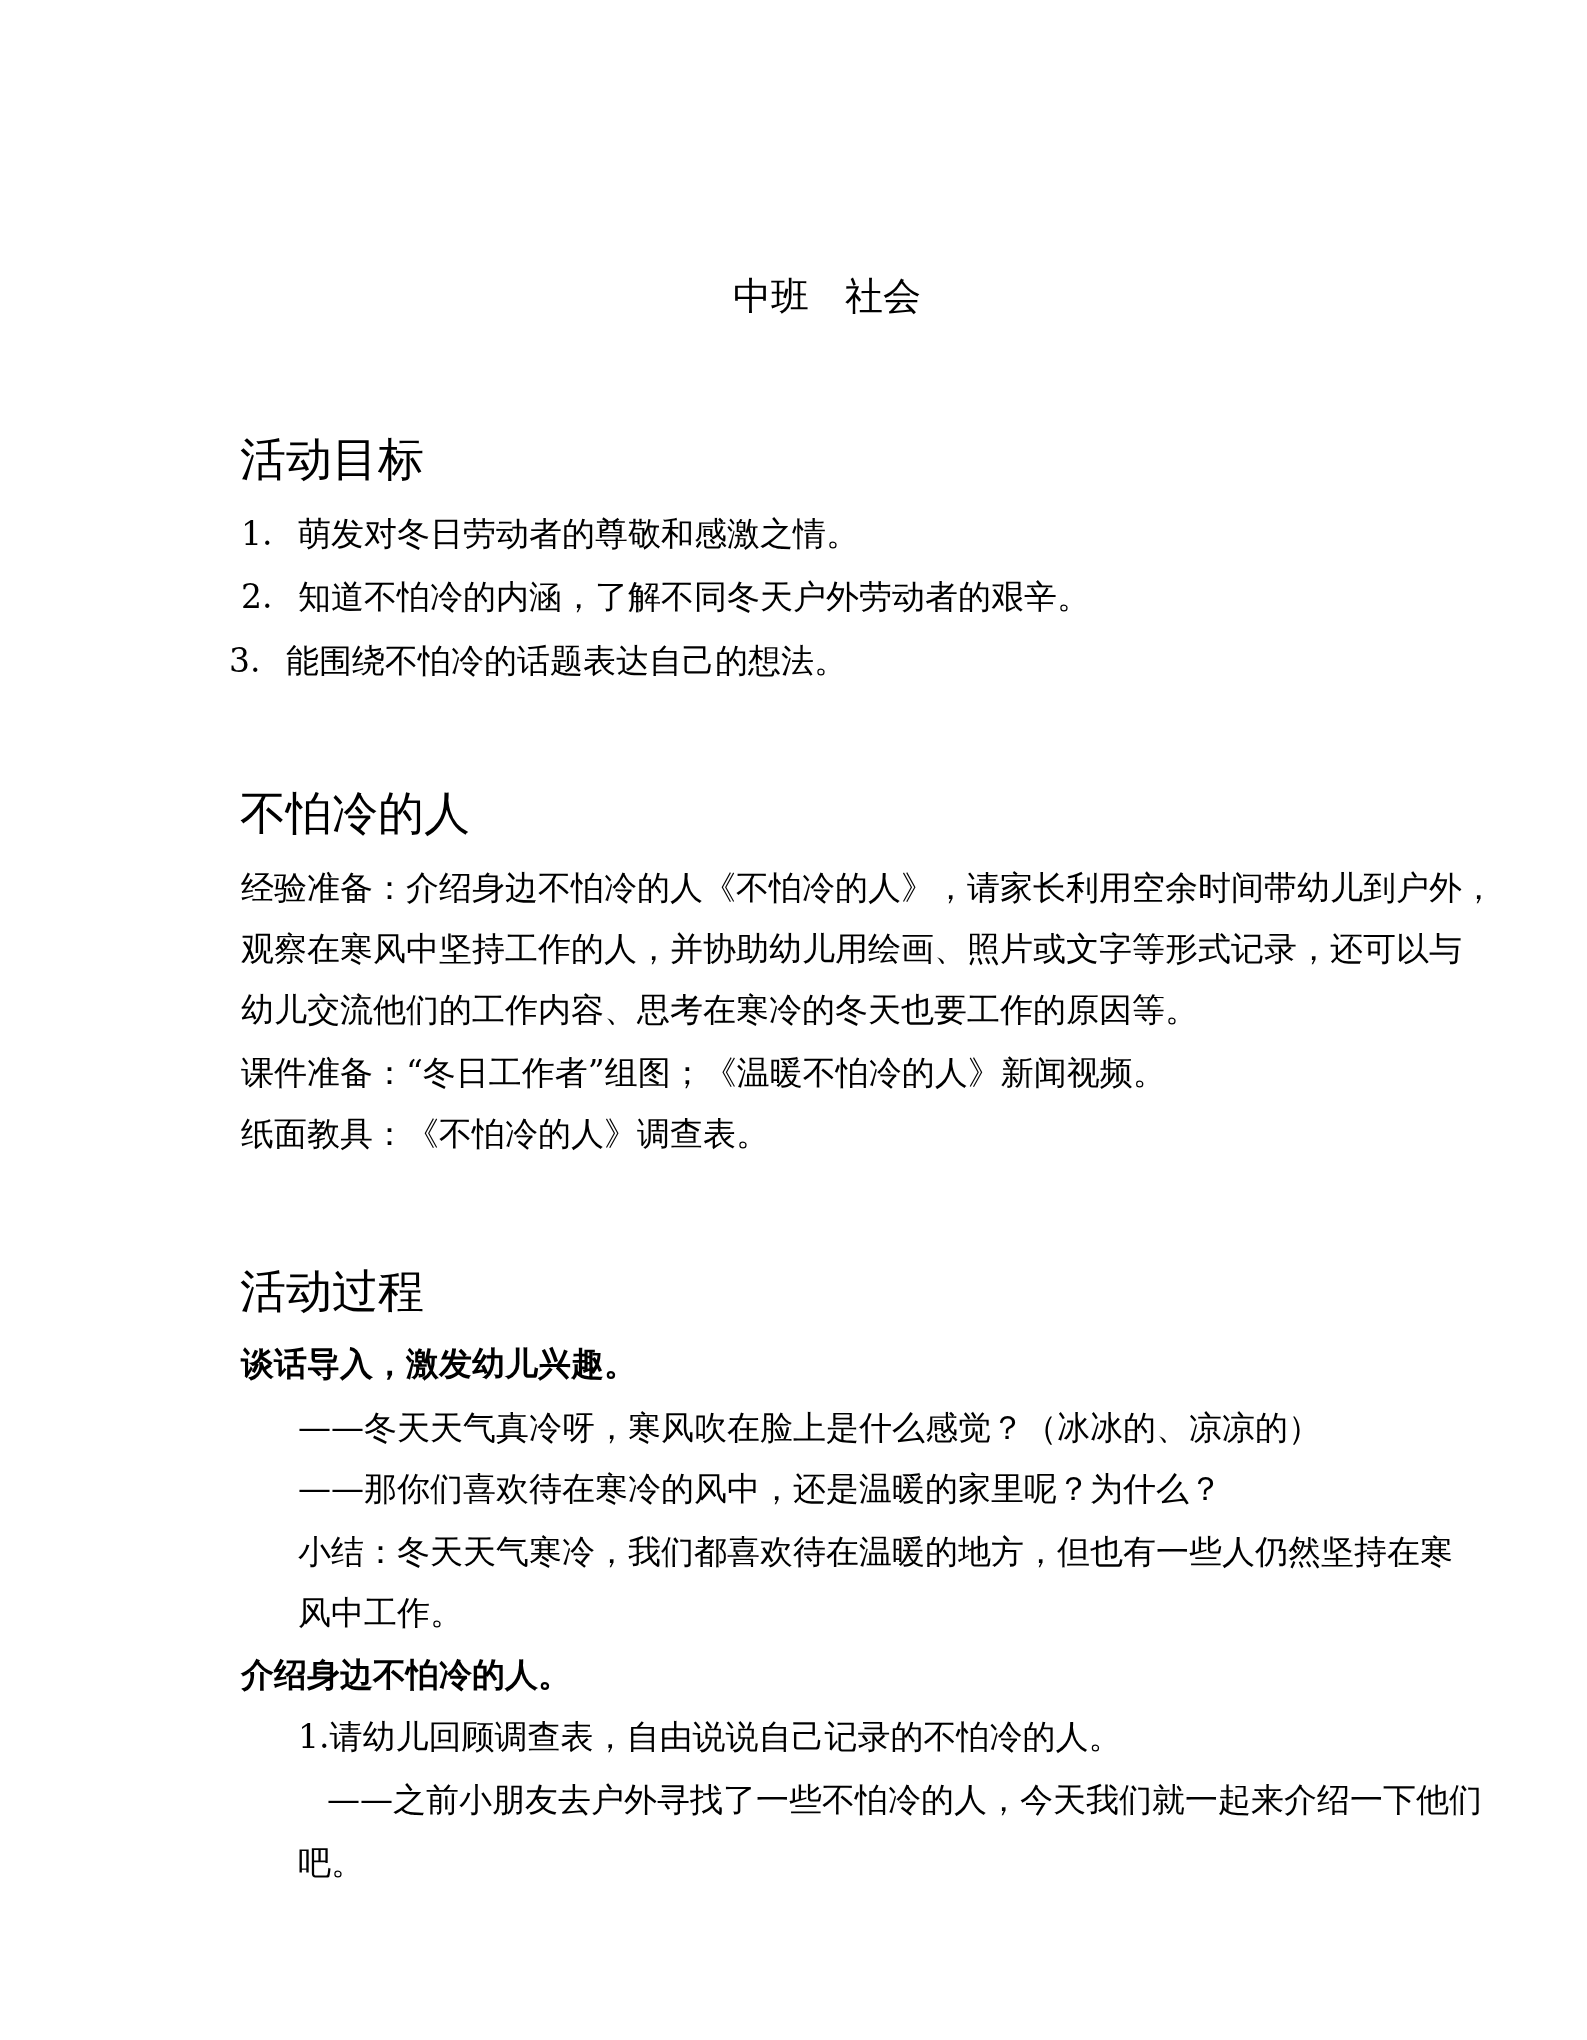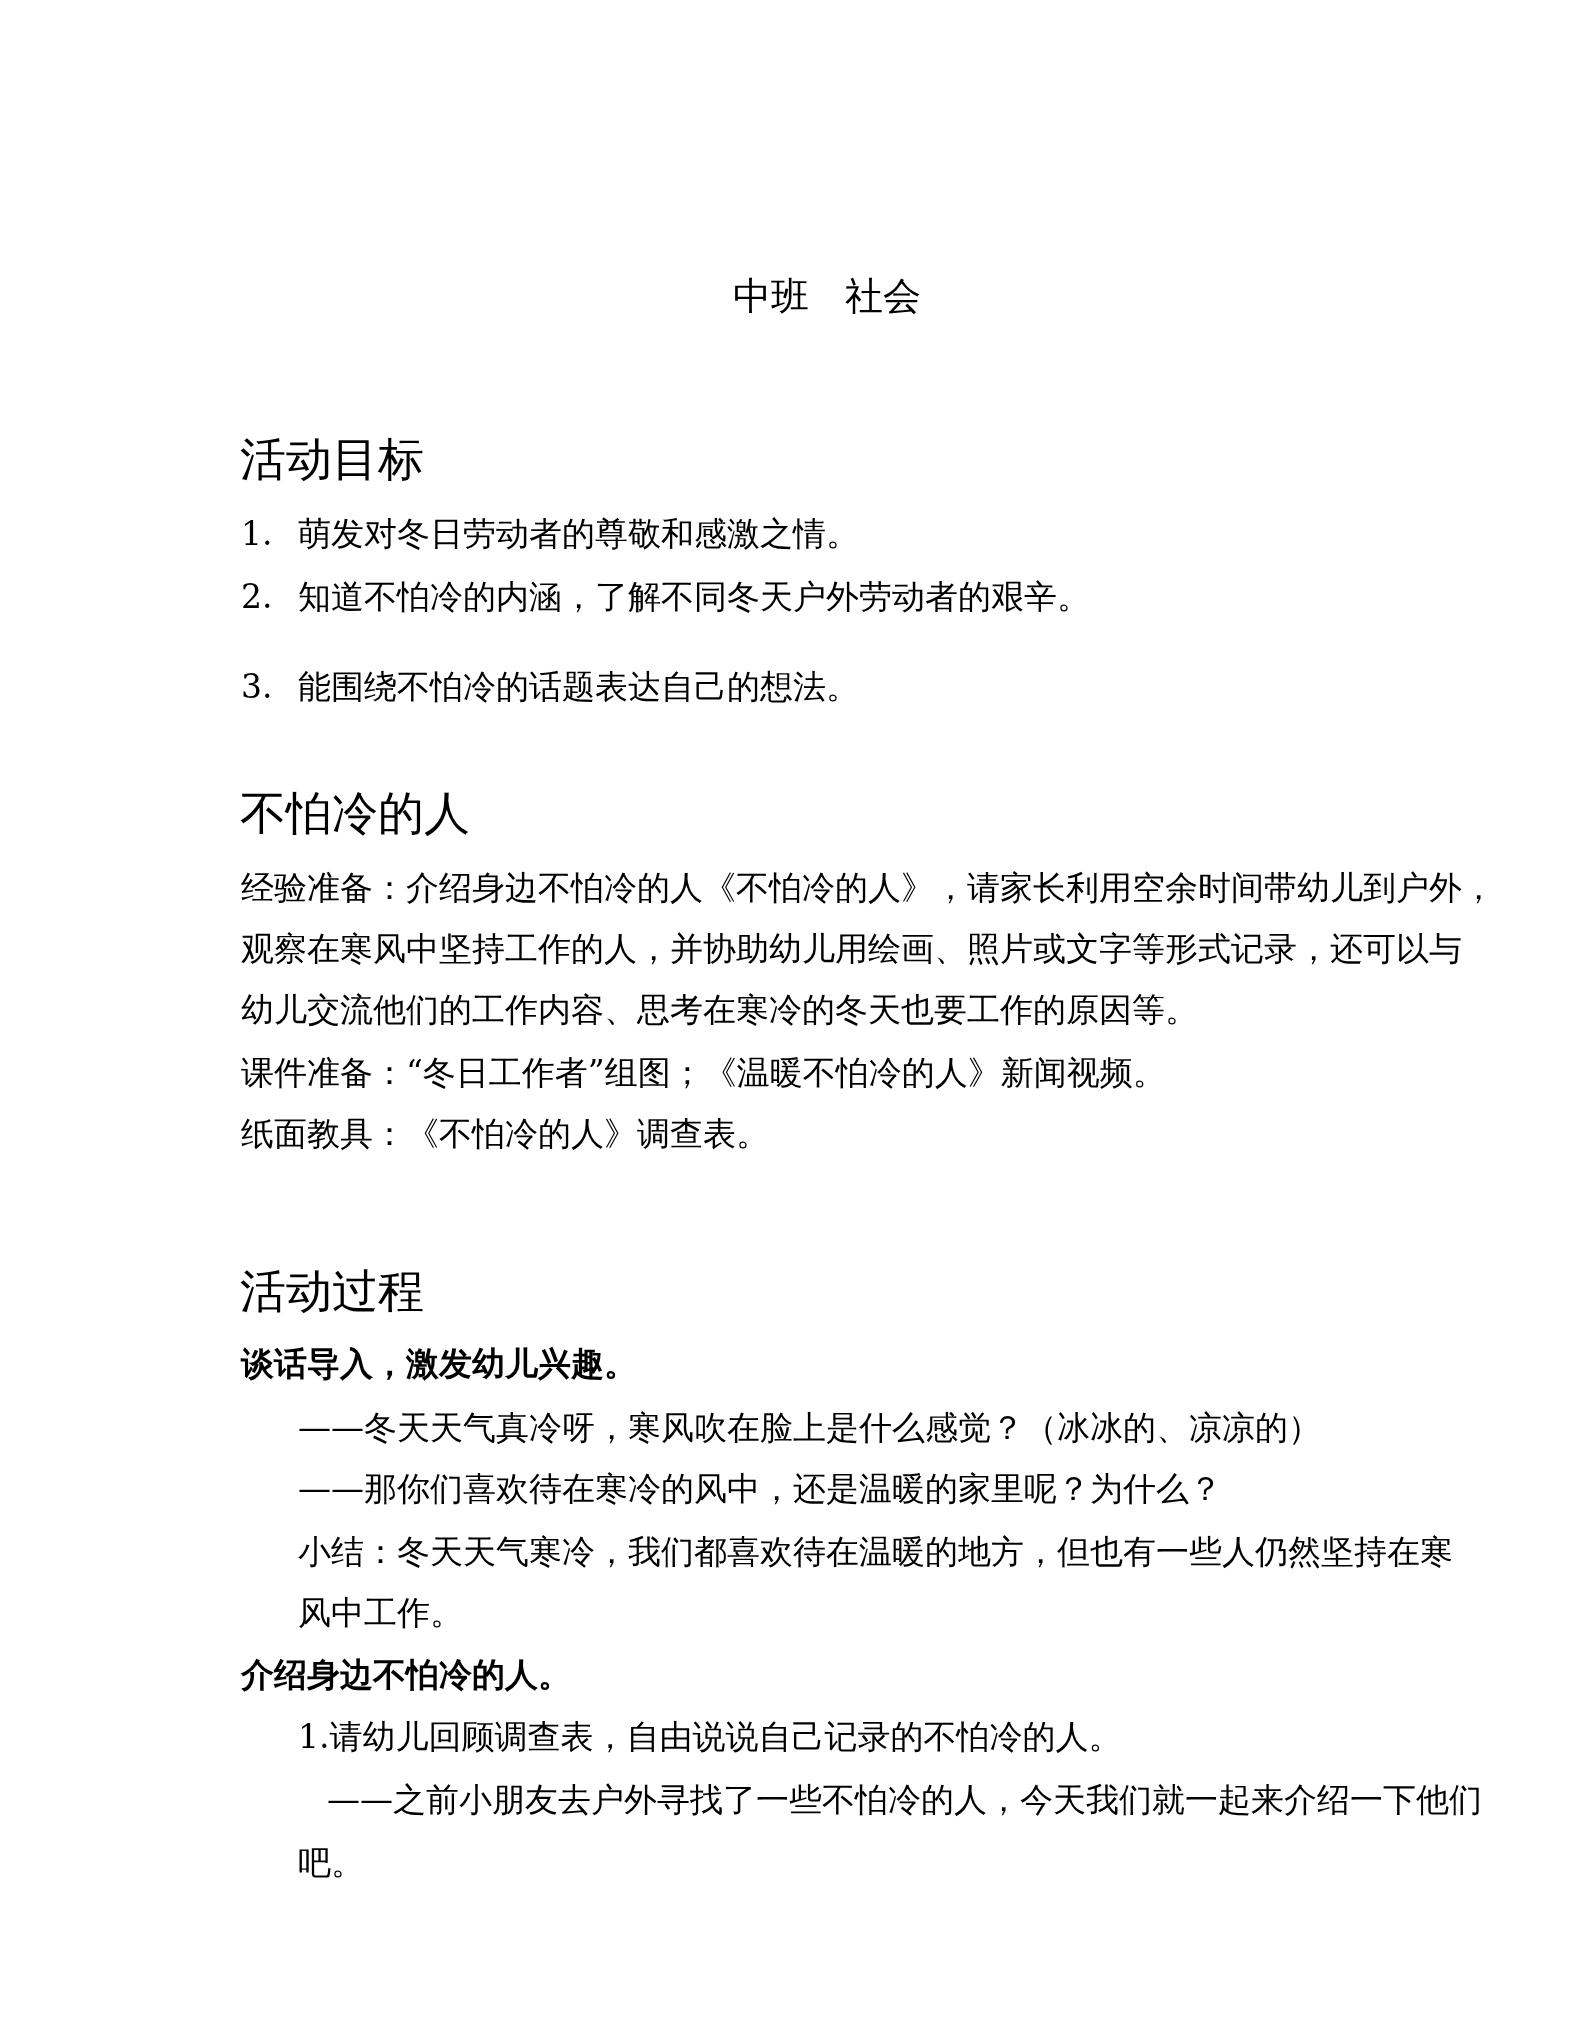"3. 能围绕不怕冷的话题表达自己的想法。" div.line { left: 241px -> 229px; margin-top: 26px -> none }
